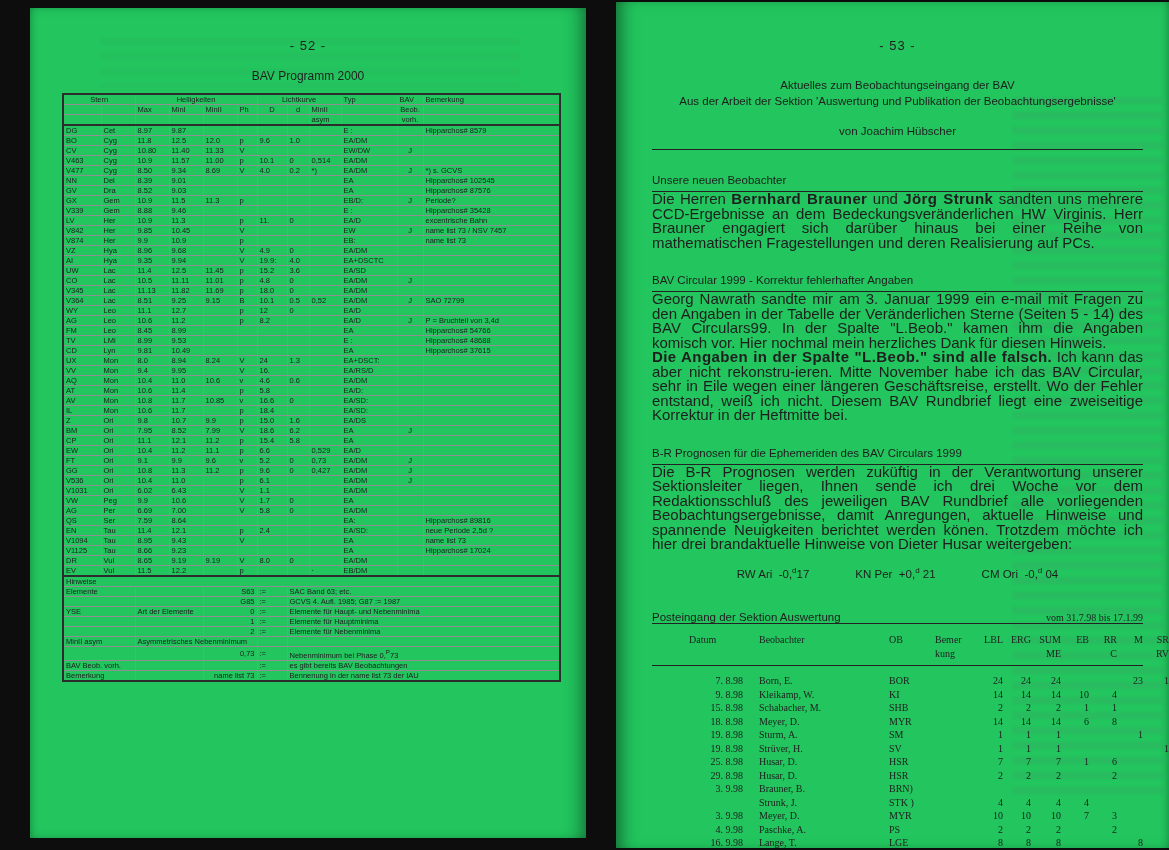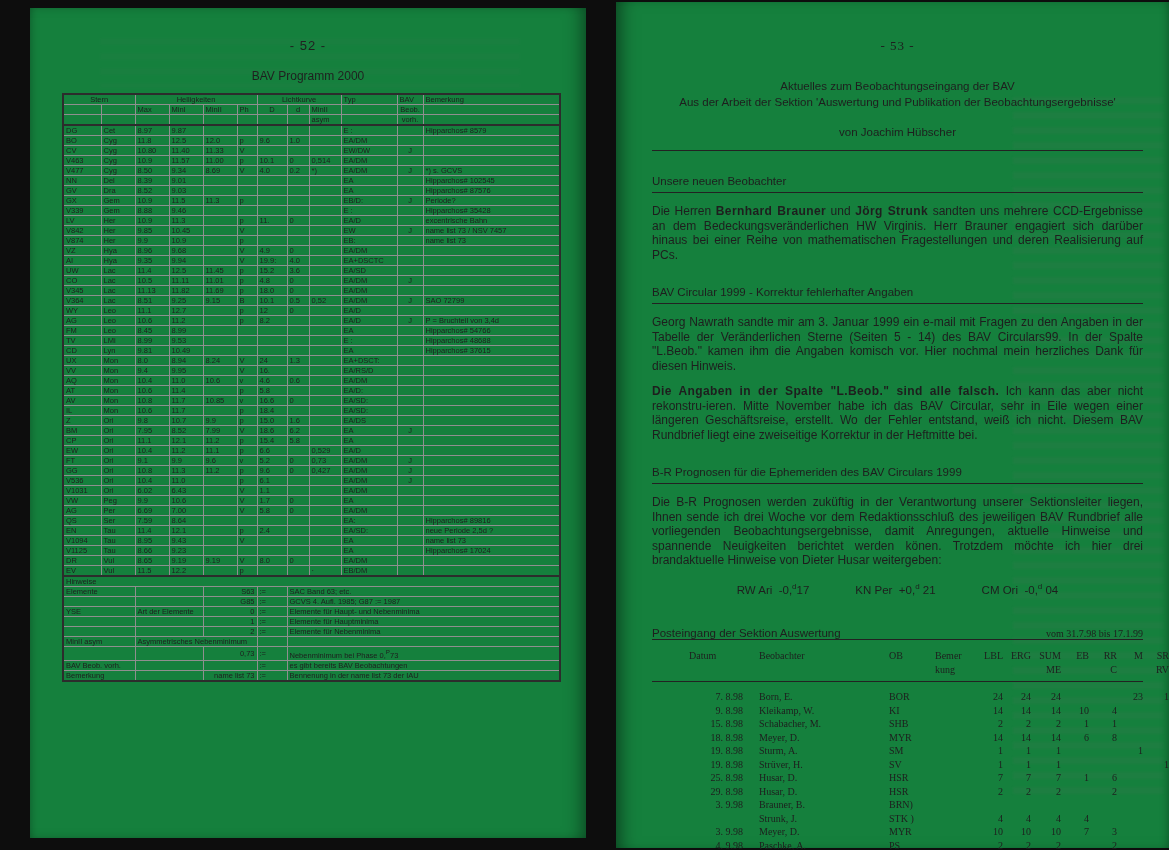"- 52 -" .page { background: #15803d -> #22c55e }
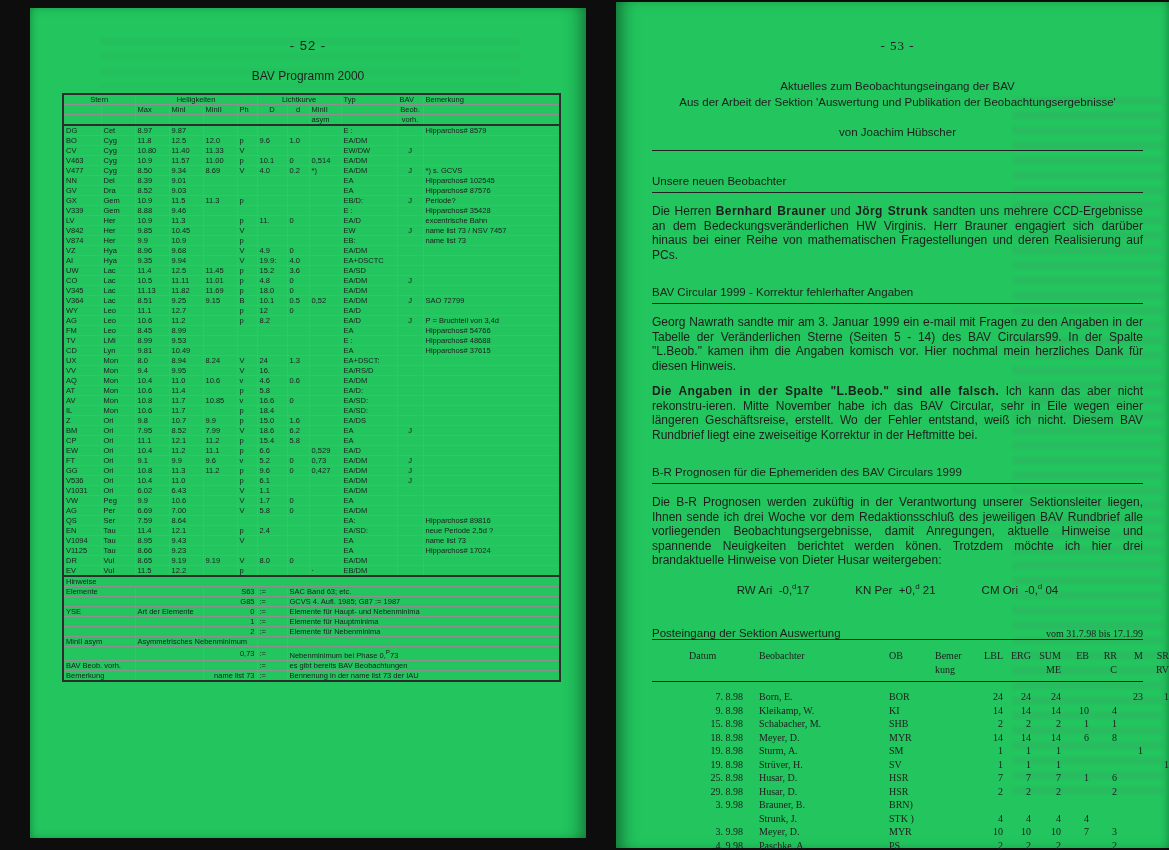"- 53 -" .page-right .pnum { font-family: Liberation Serif, serif -> none }
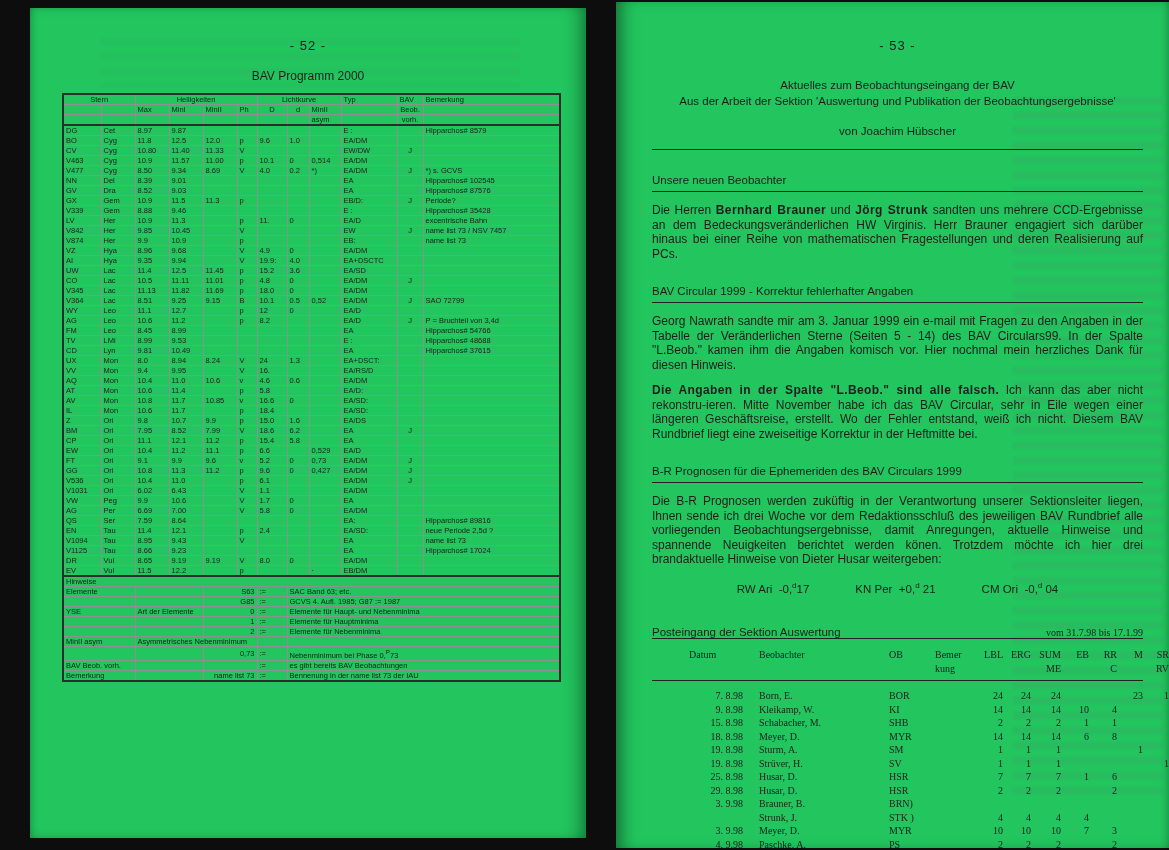"Die Herren Bernhard Brauner und" .para { font-size: 12px -> 15px; margin-top: 11px -> none }
